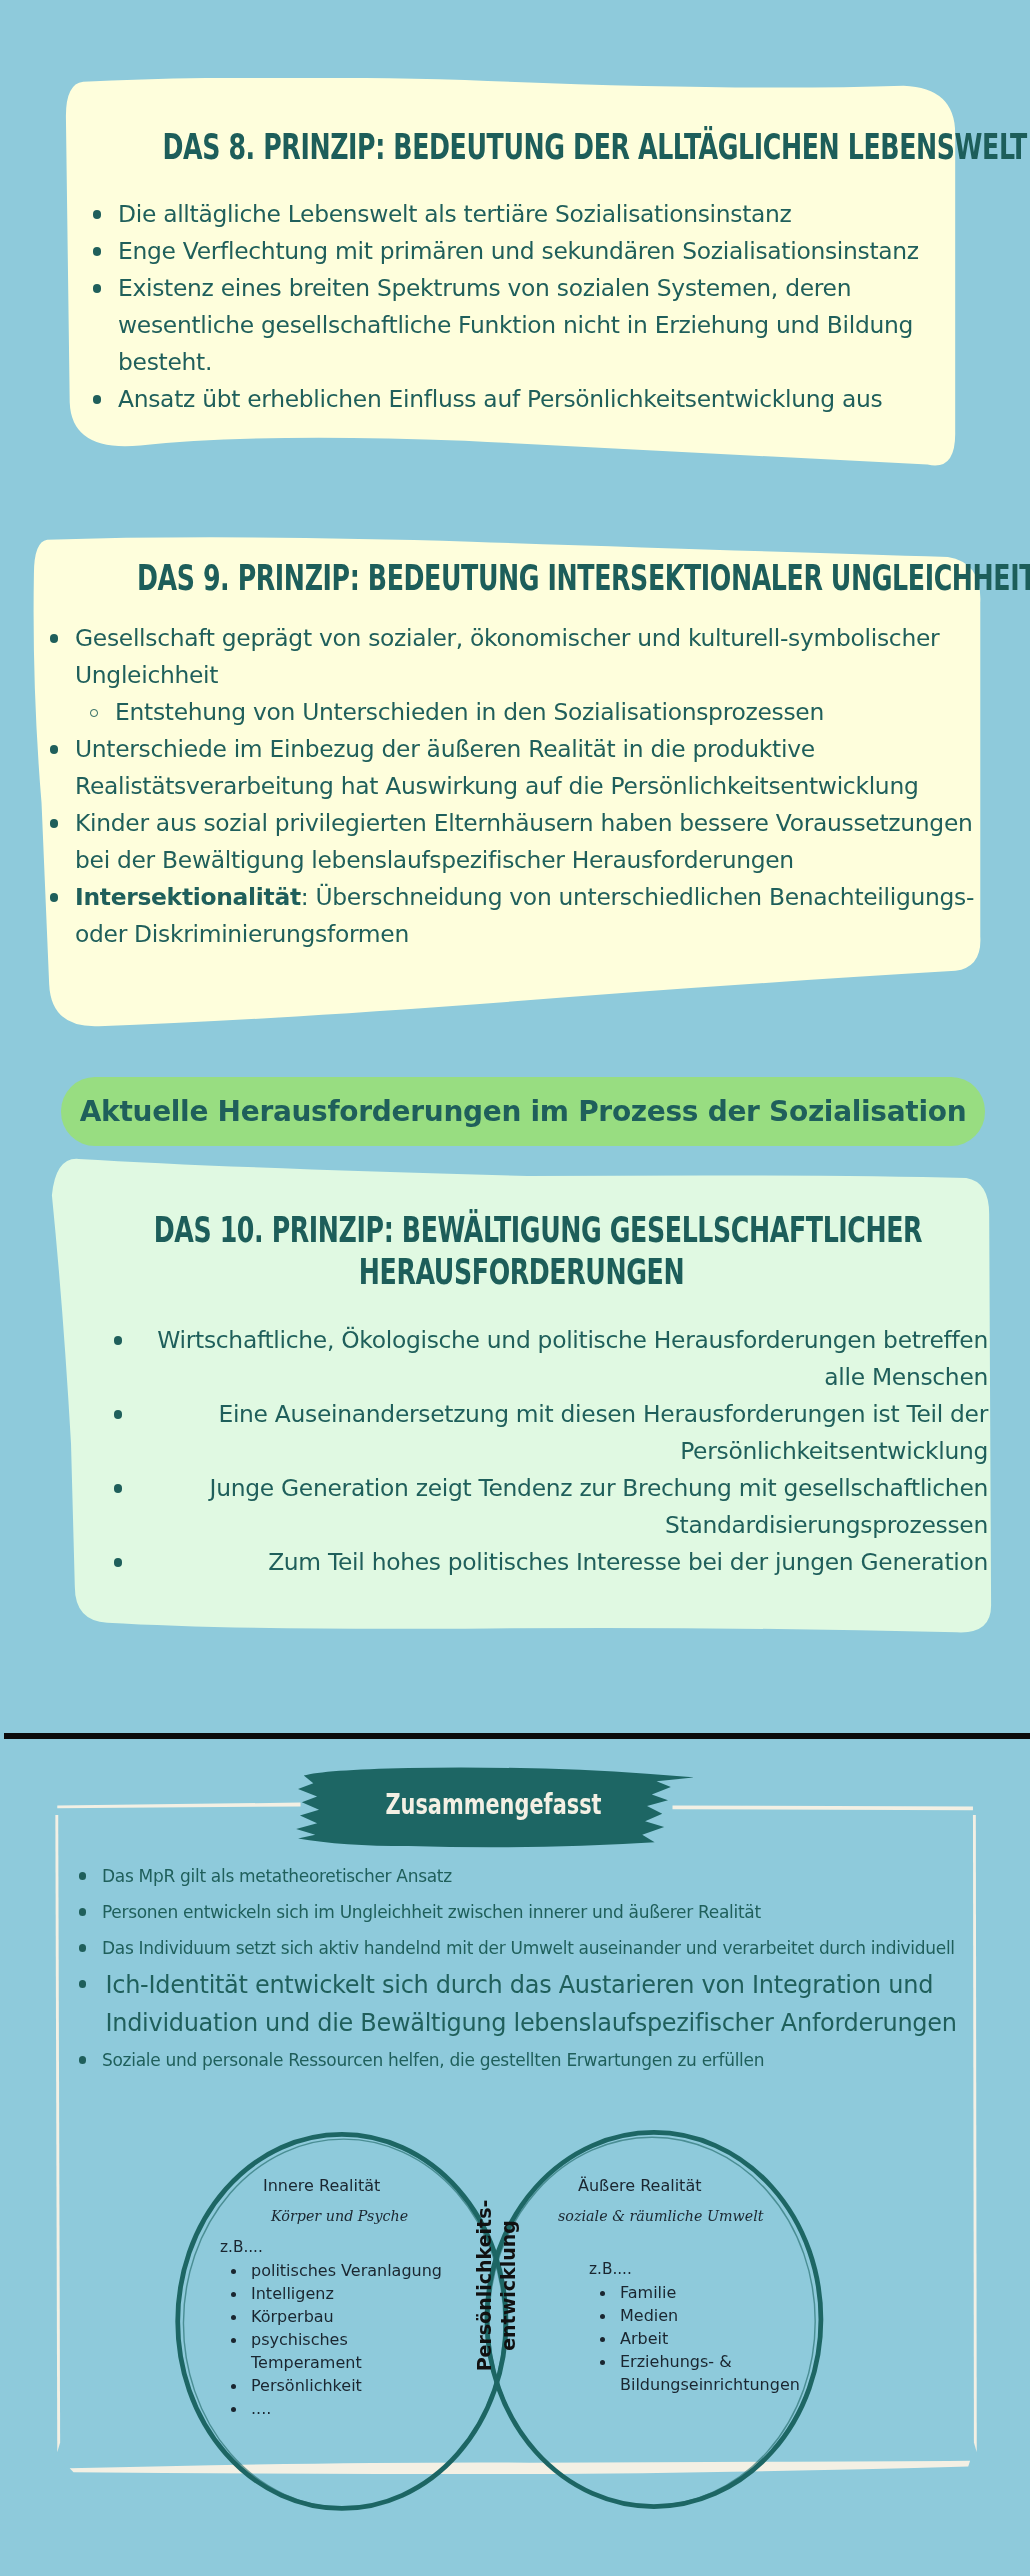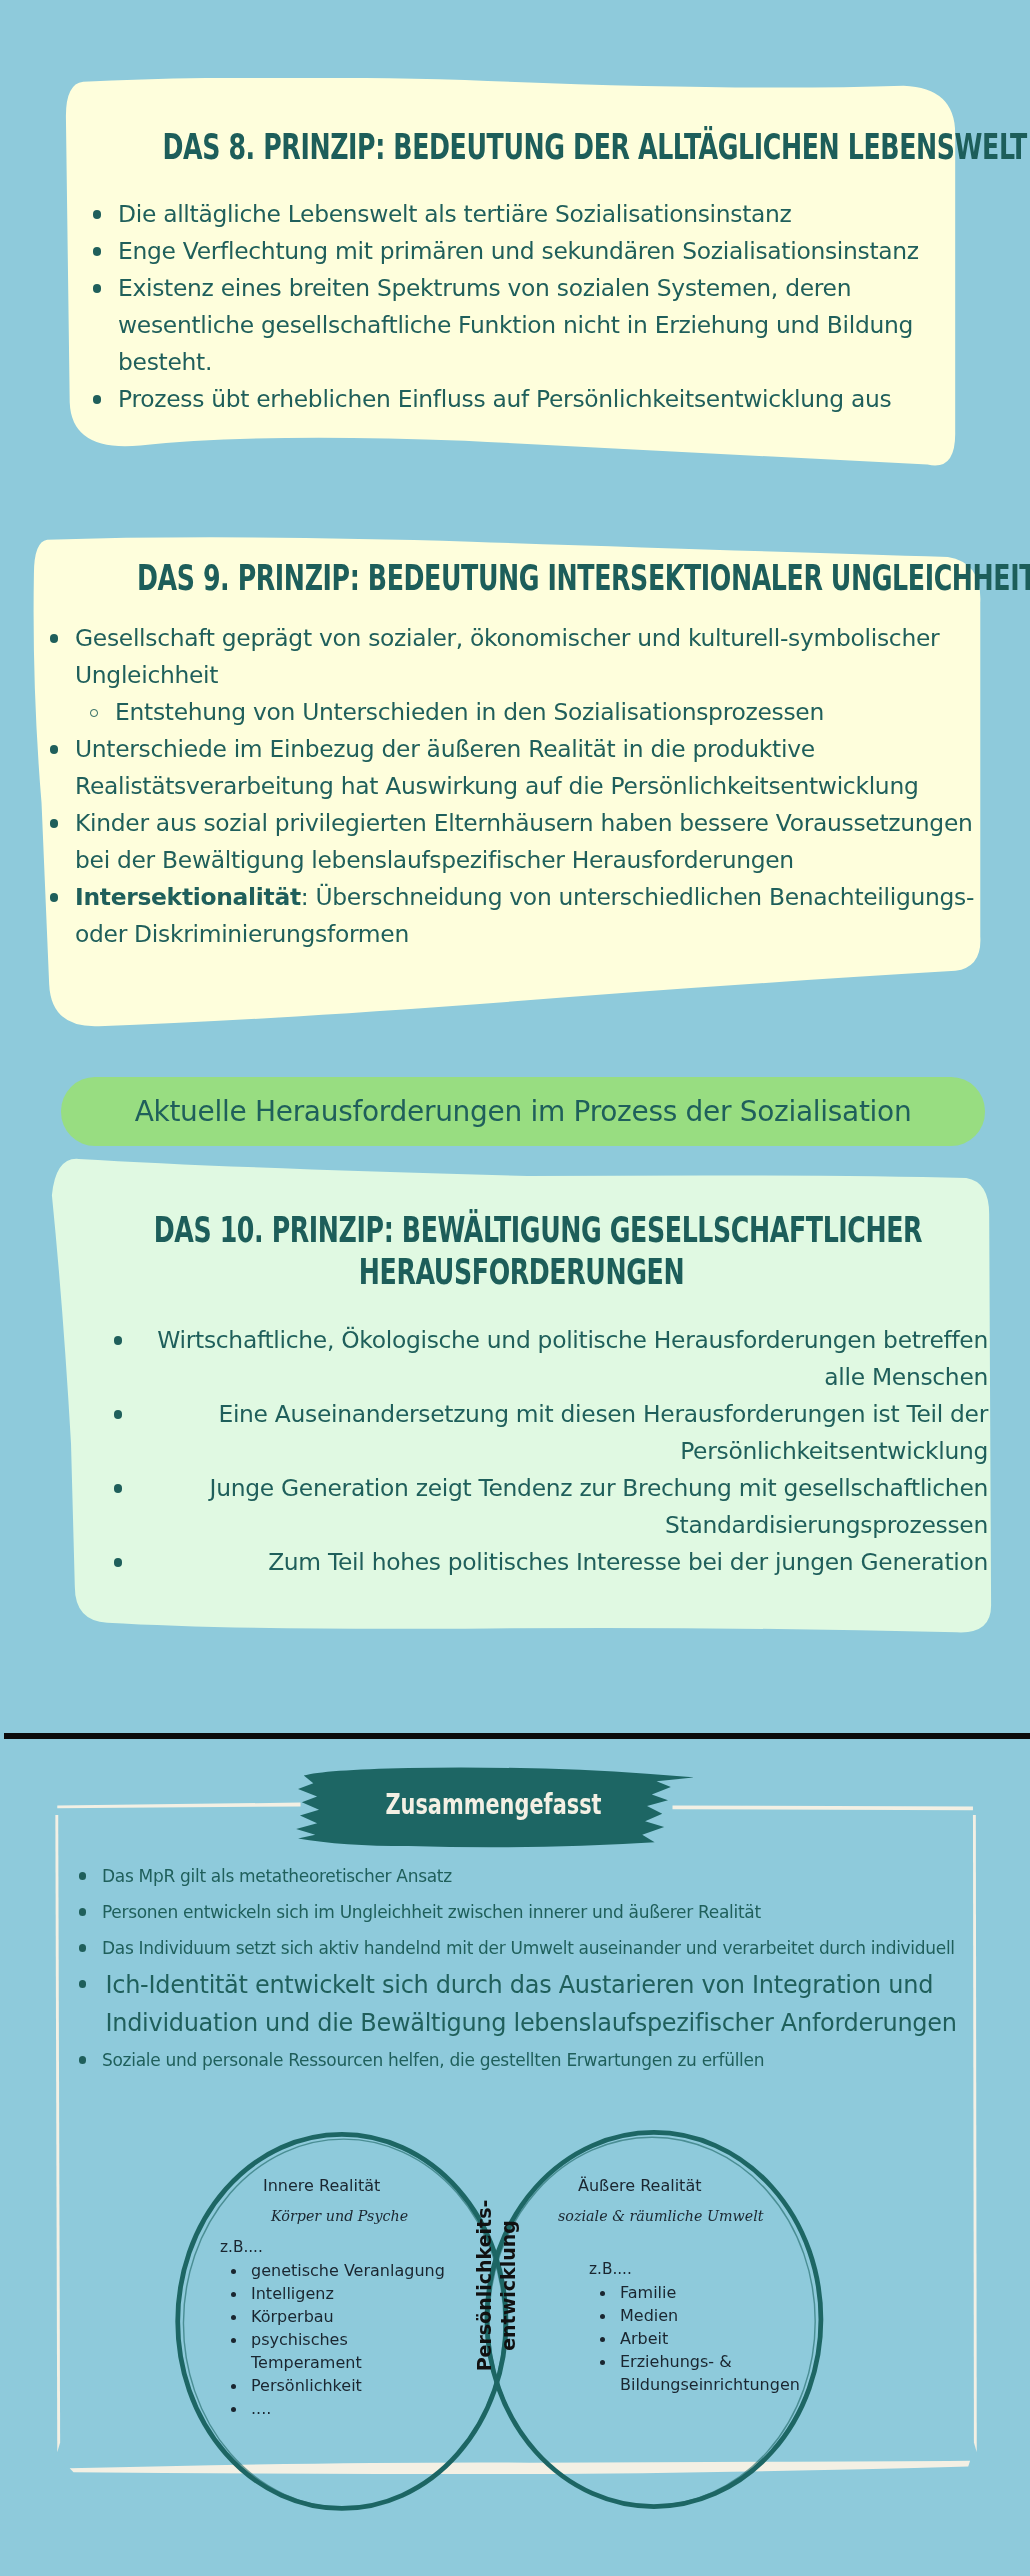"Prozess übt erheblichen Einfluss auf" li { text: Prozess -> Ansatz }
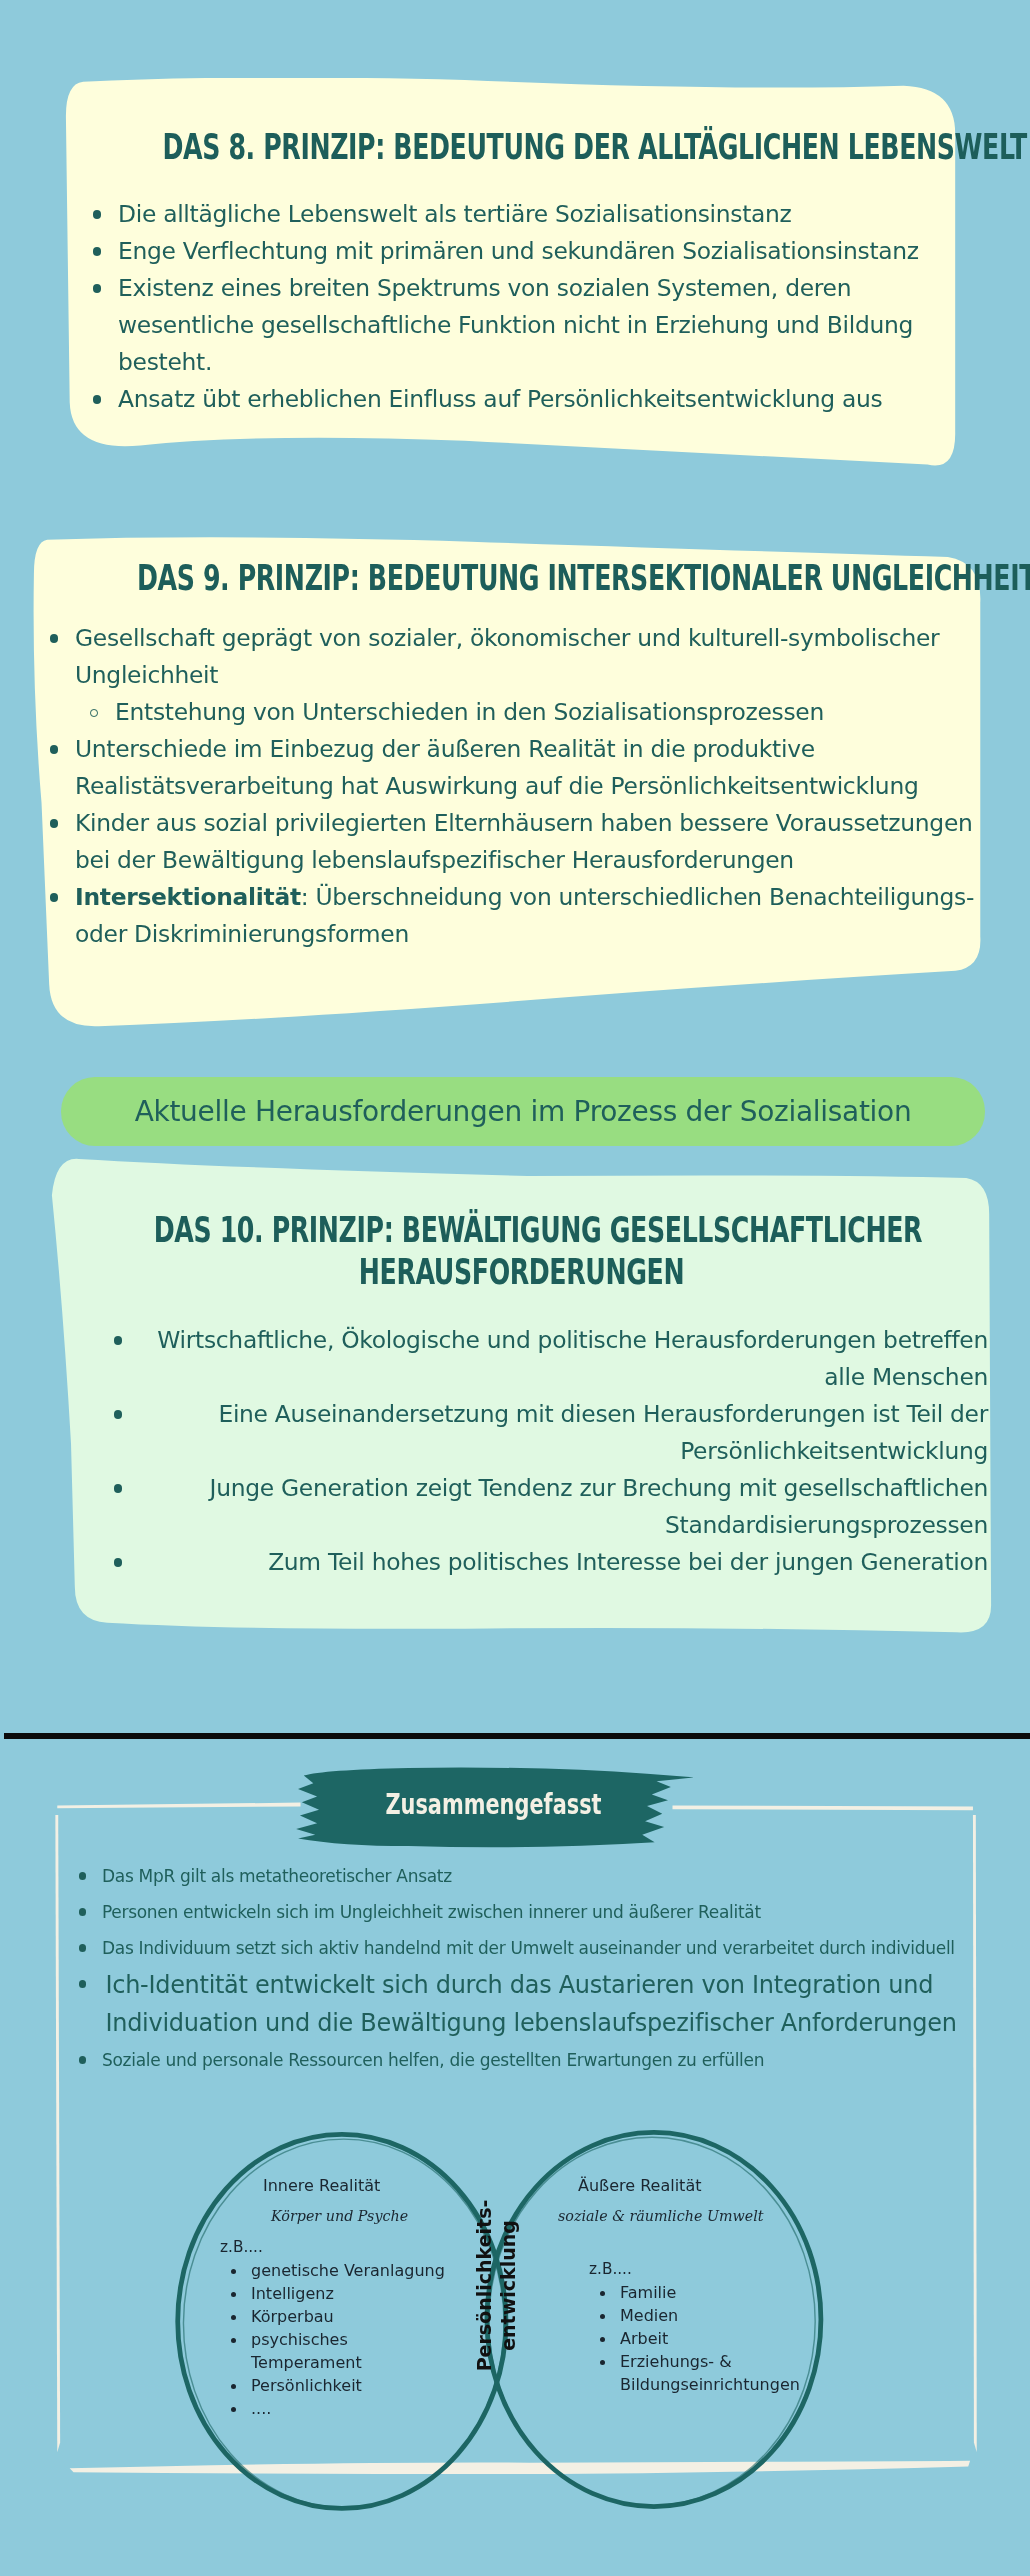"Aktuelle Herausforderungen im Prozess" .pill span { font-weight: normal -> bold }
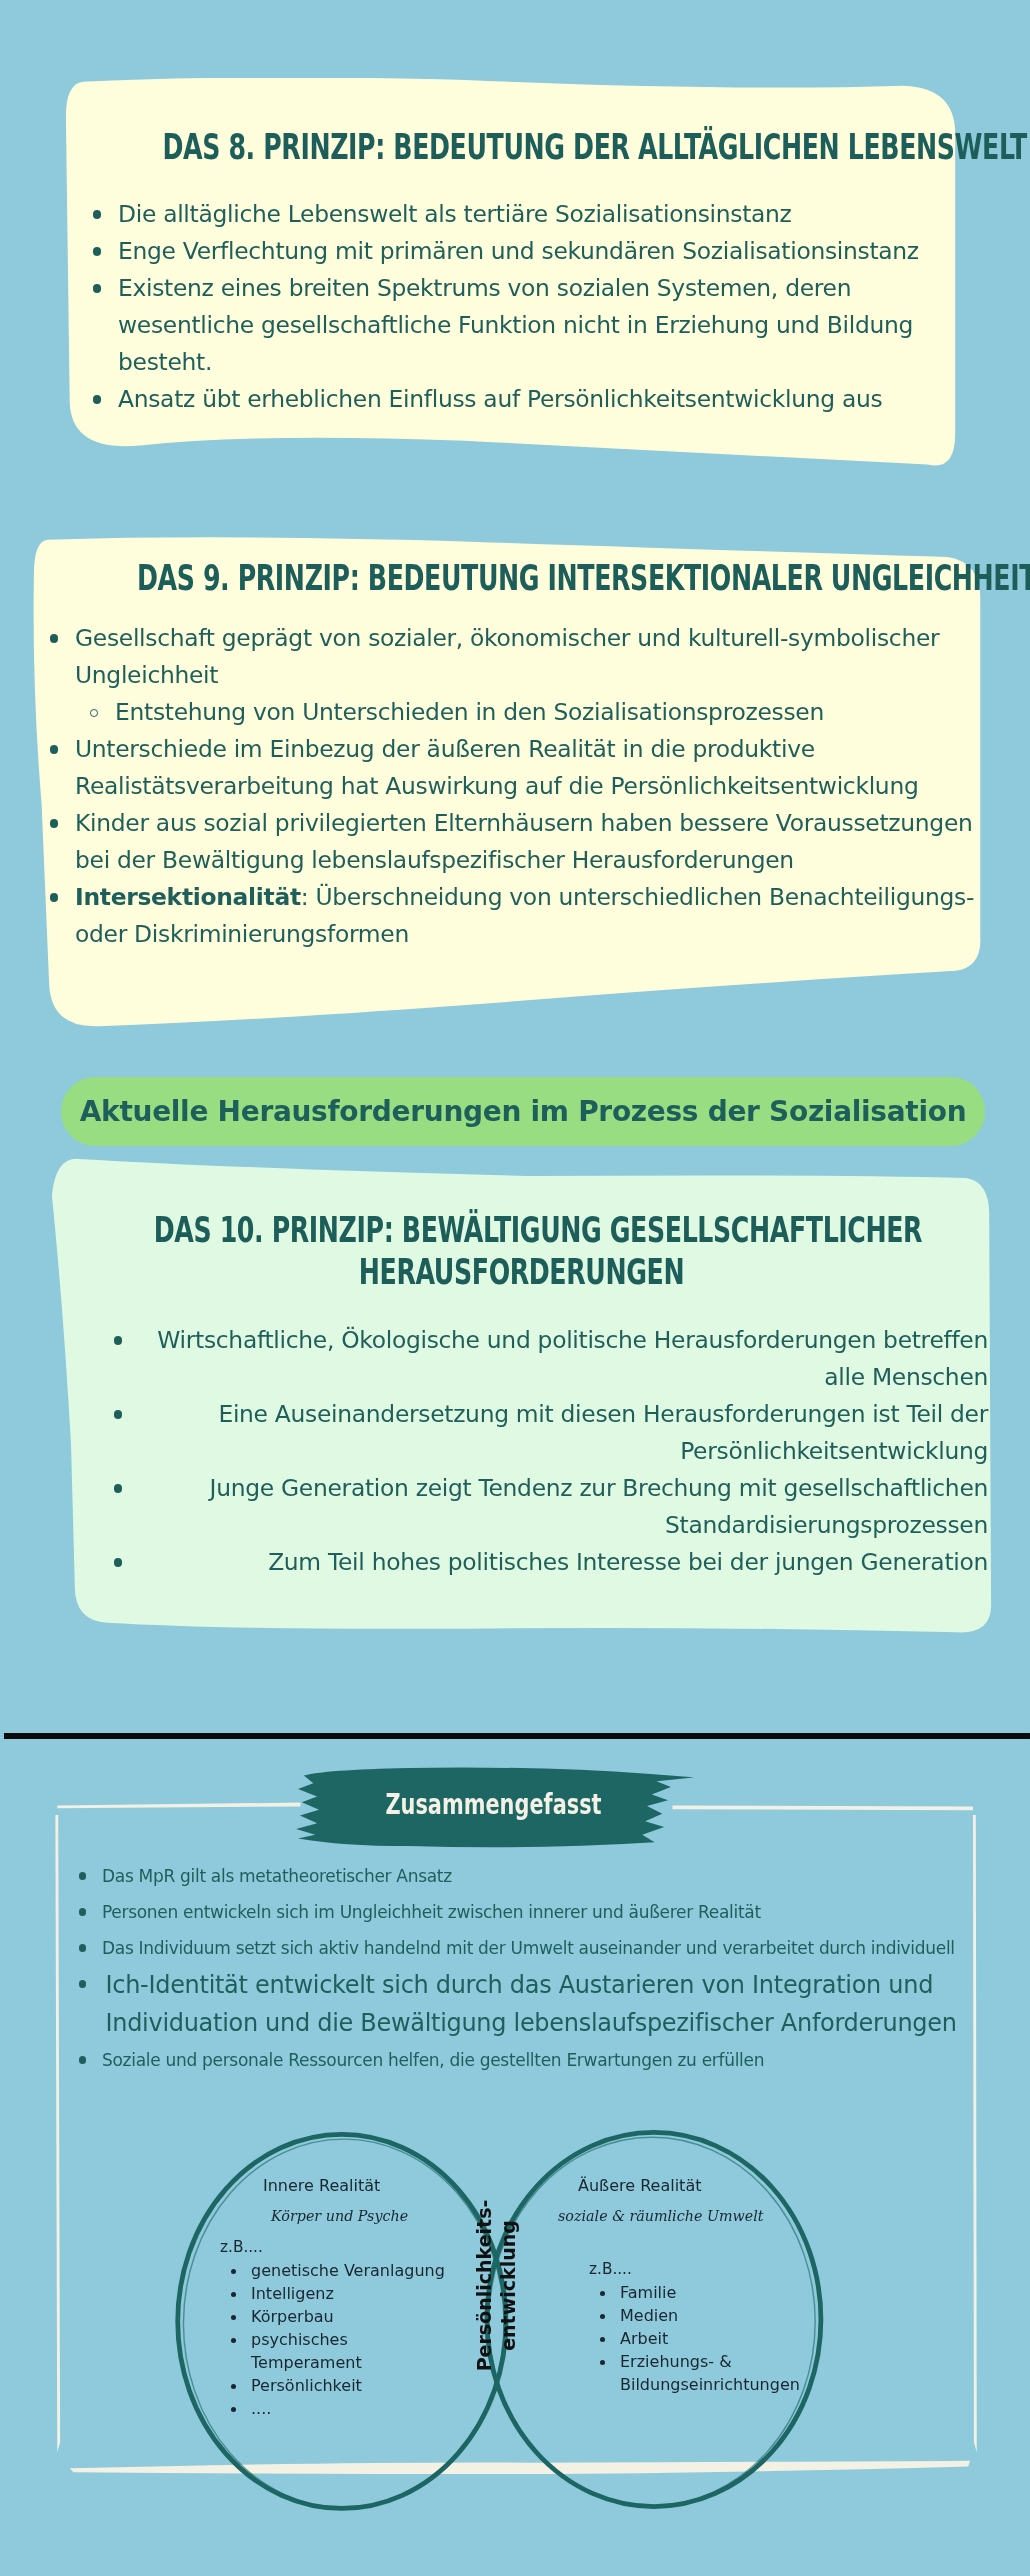"genetische Veranlagung" li { text: genetische -> politisches }
